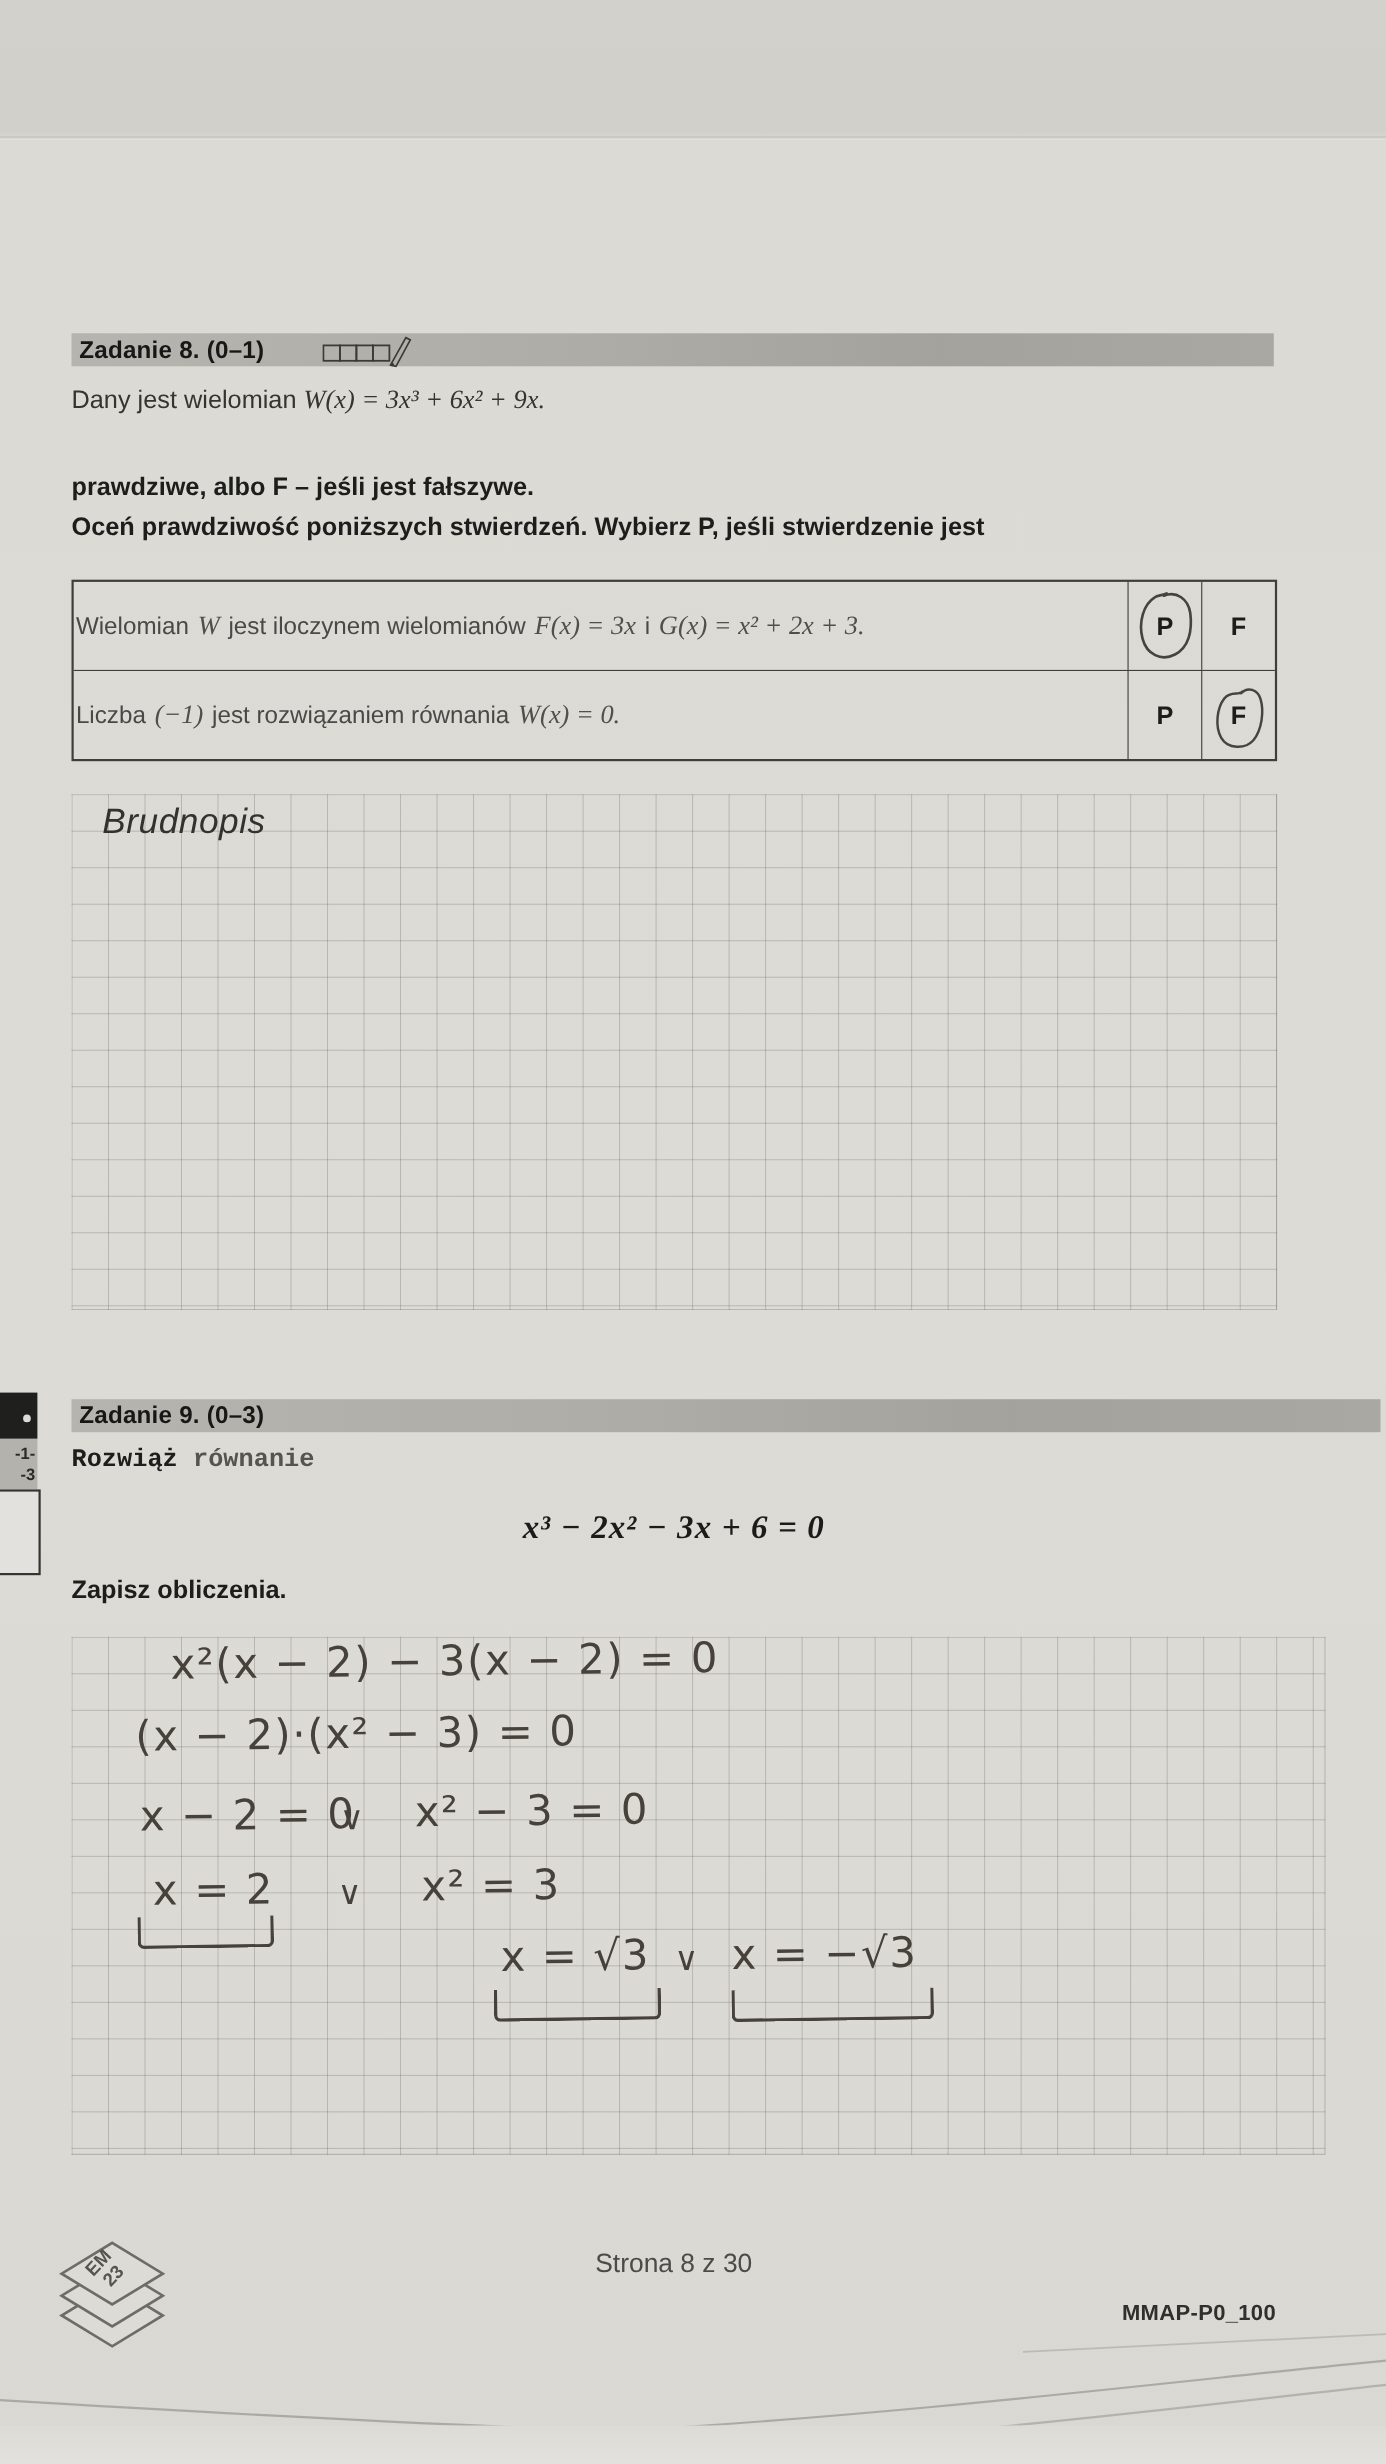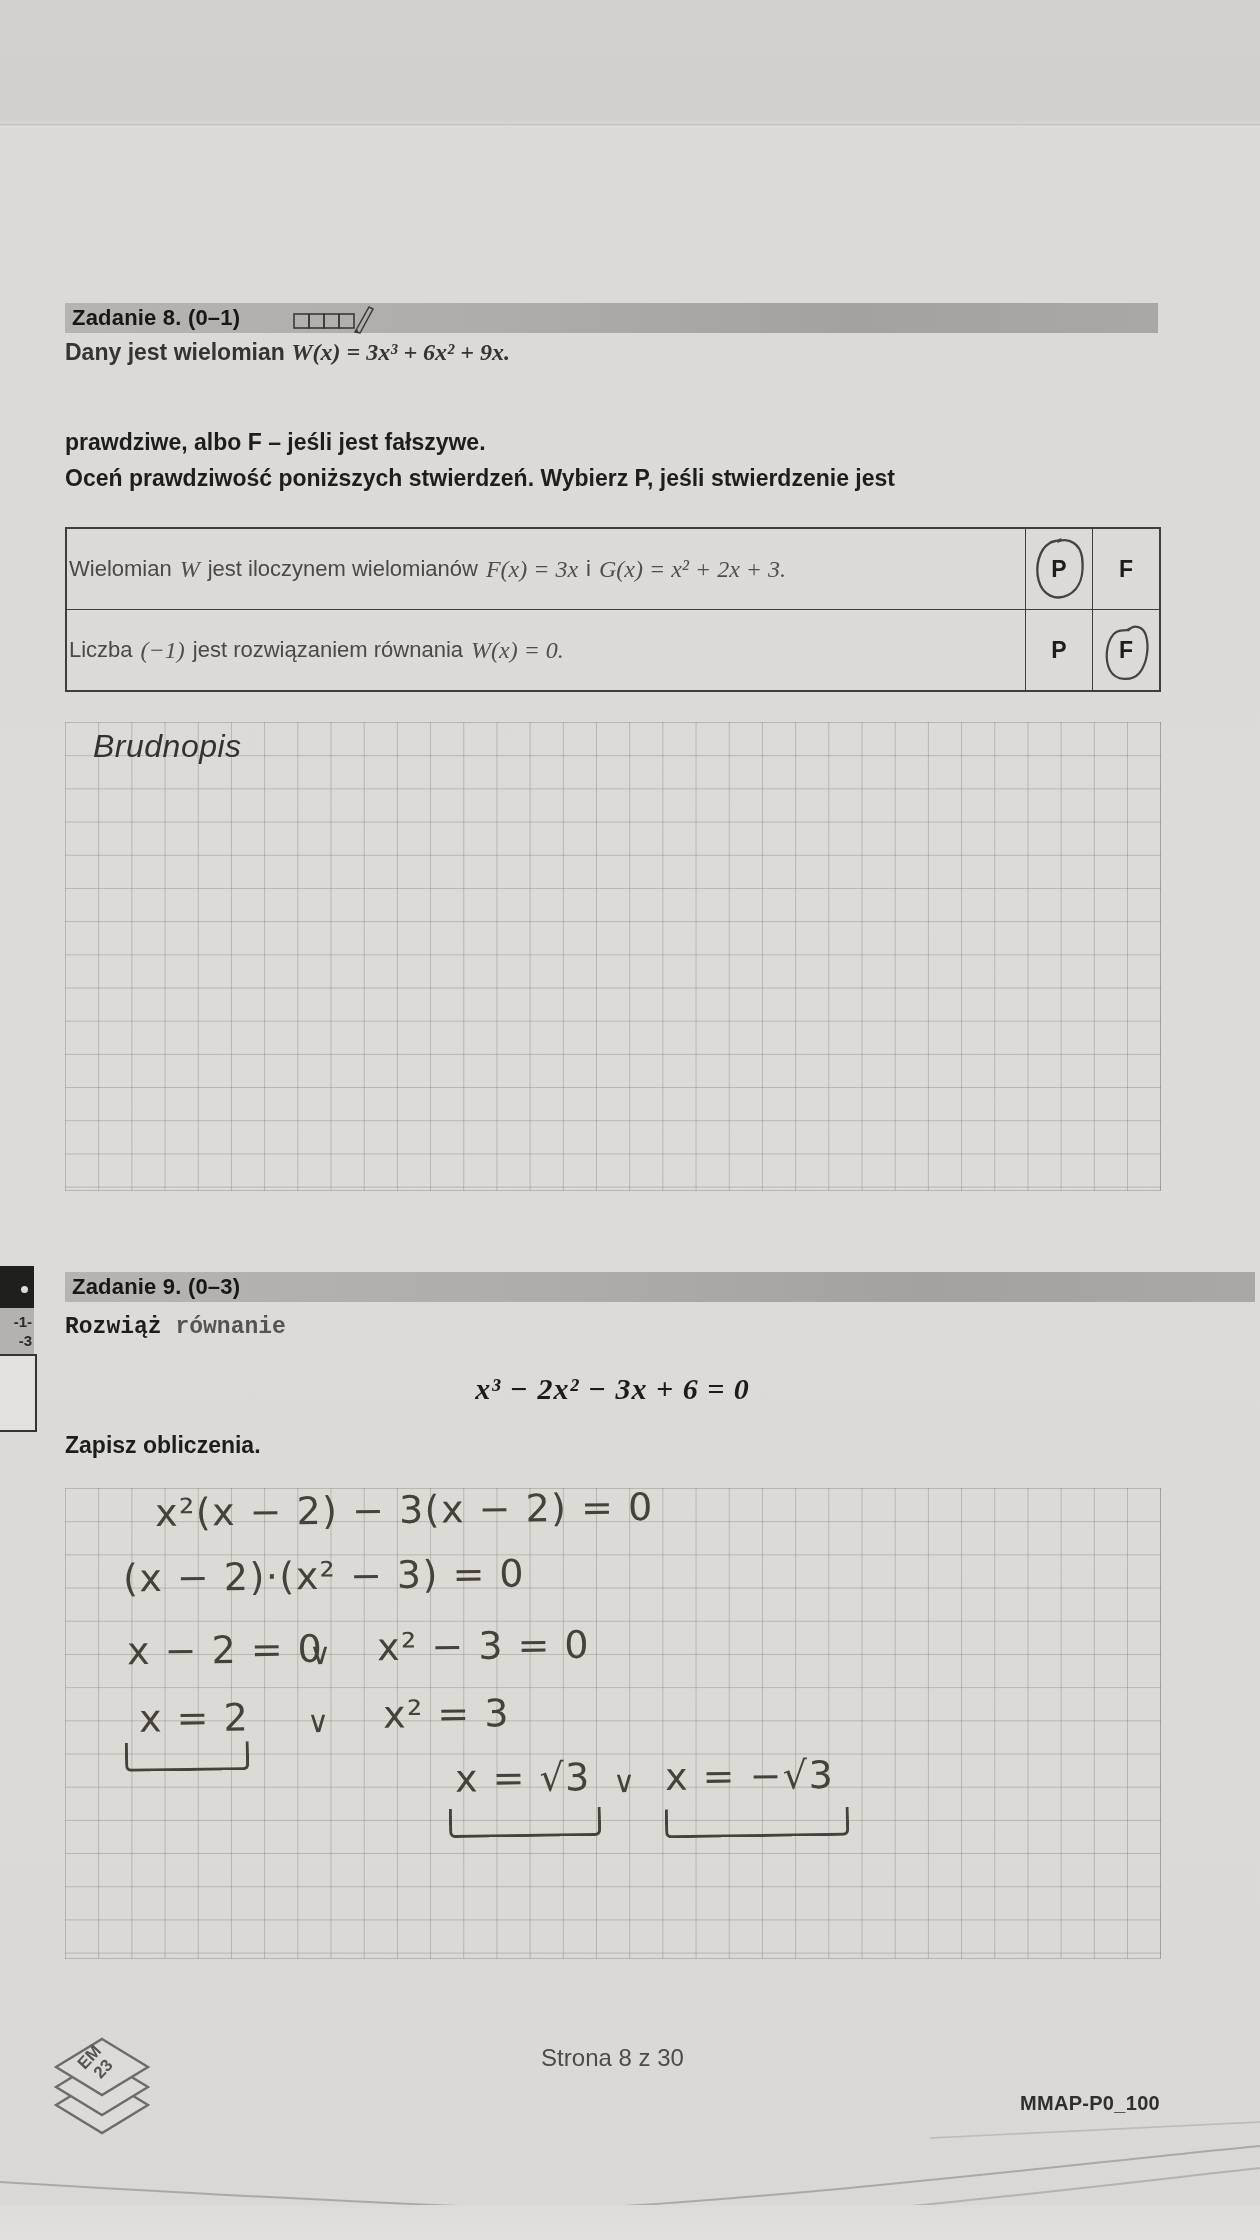"Dany jest wielomian W(x) =" div.txtline { font-weight: bold -> none; top: 339px -> 350px }
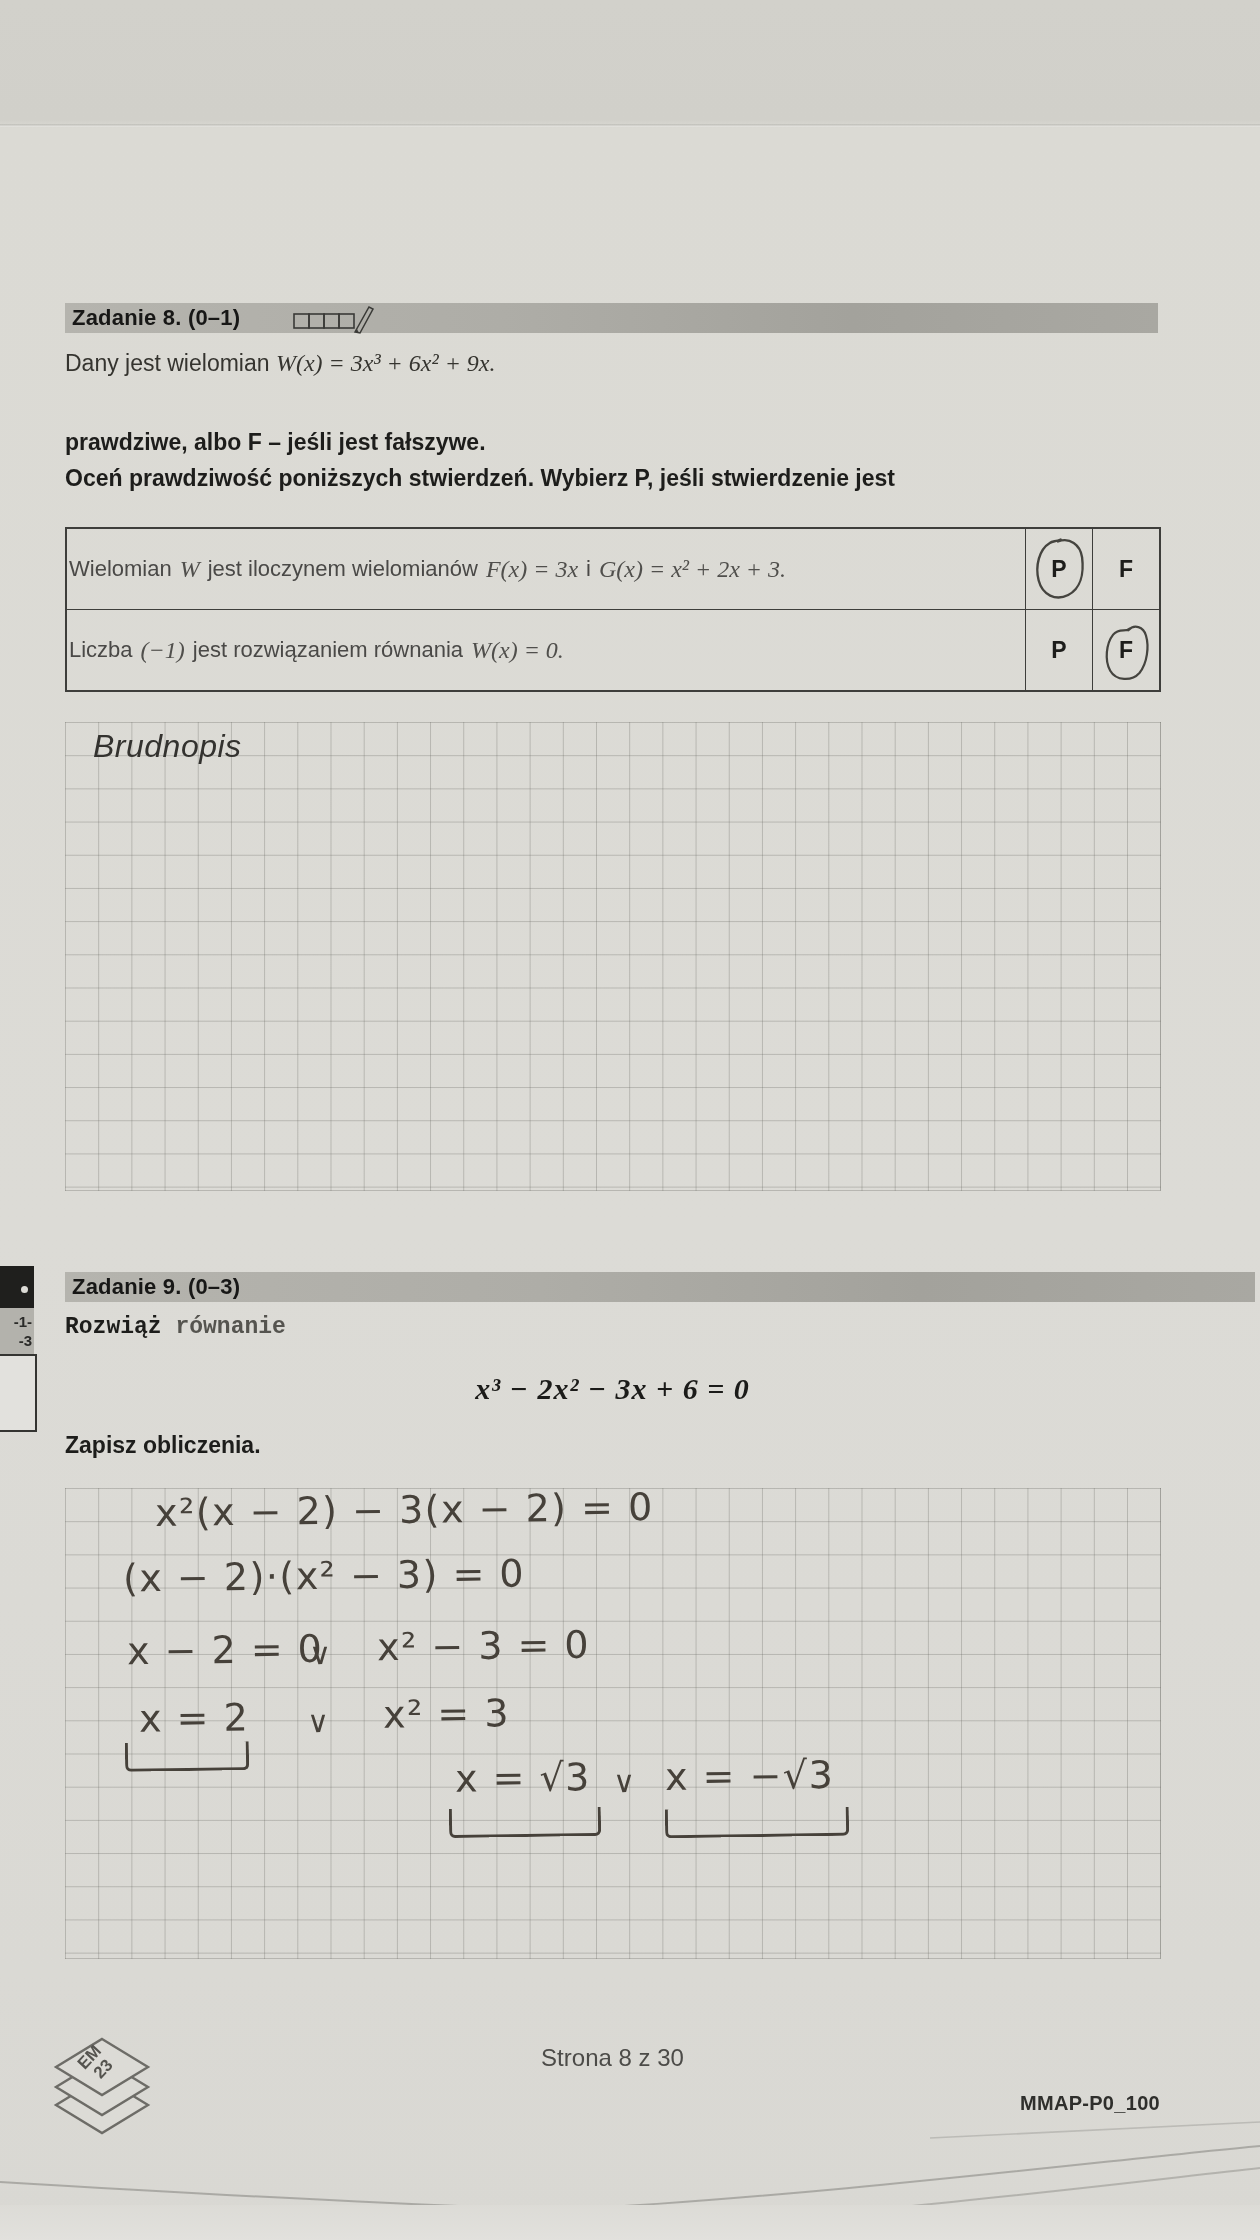"x²(x − 2) − 3(x" .workarea { padding-left: none -> 44px }
